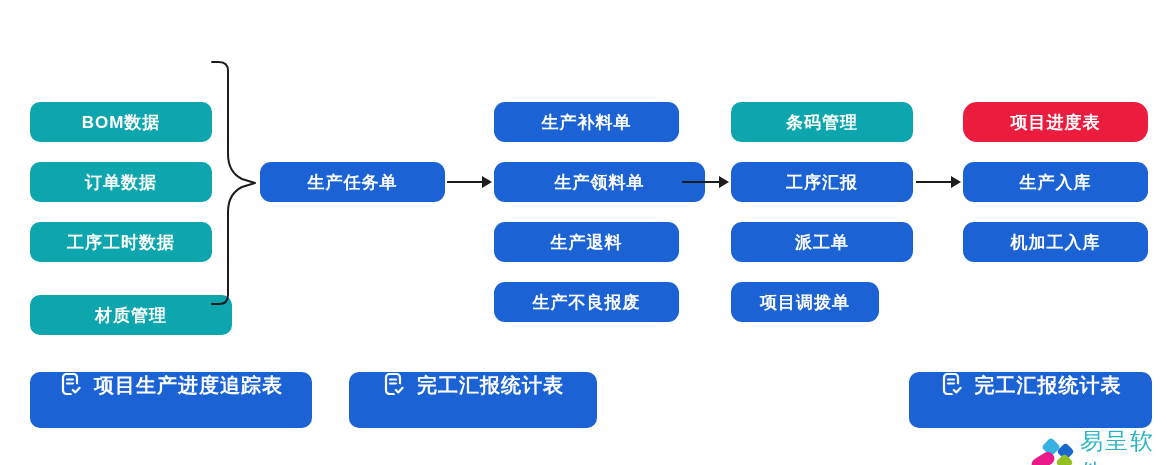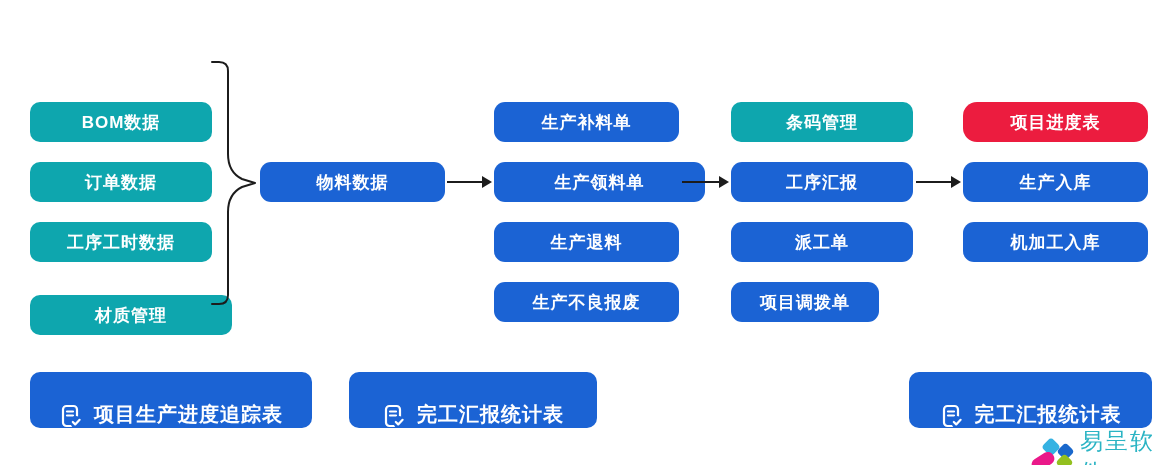"物料数据" div.node { text: 物料数据 -> 生产任务单 }
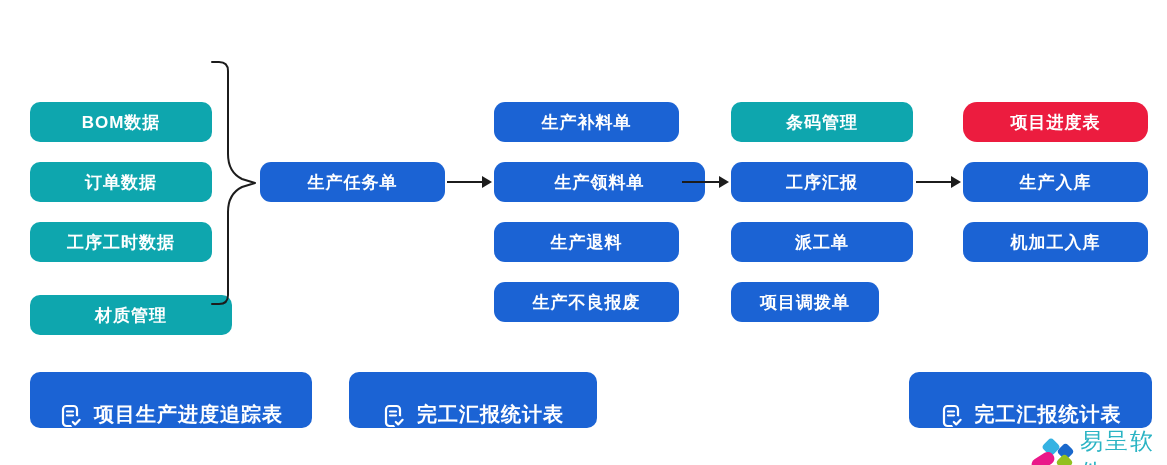"项目生产进度追踪表" .report { align-items: flex-end -> flex-start }
